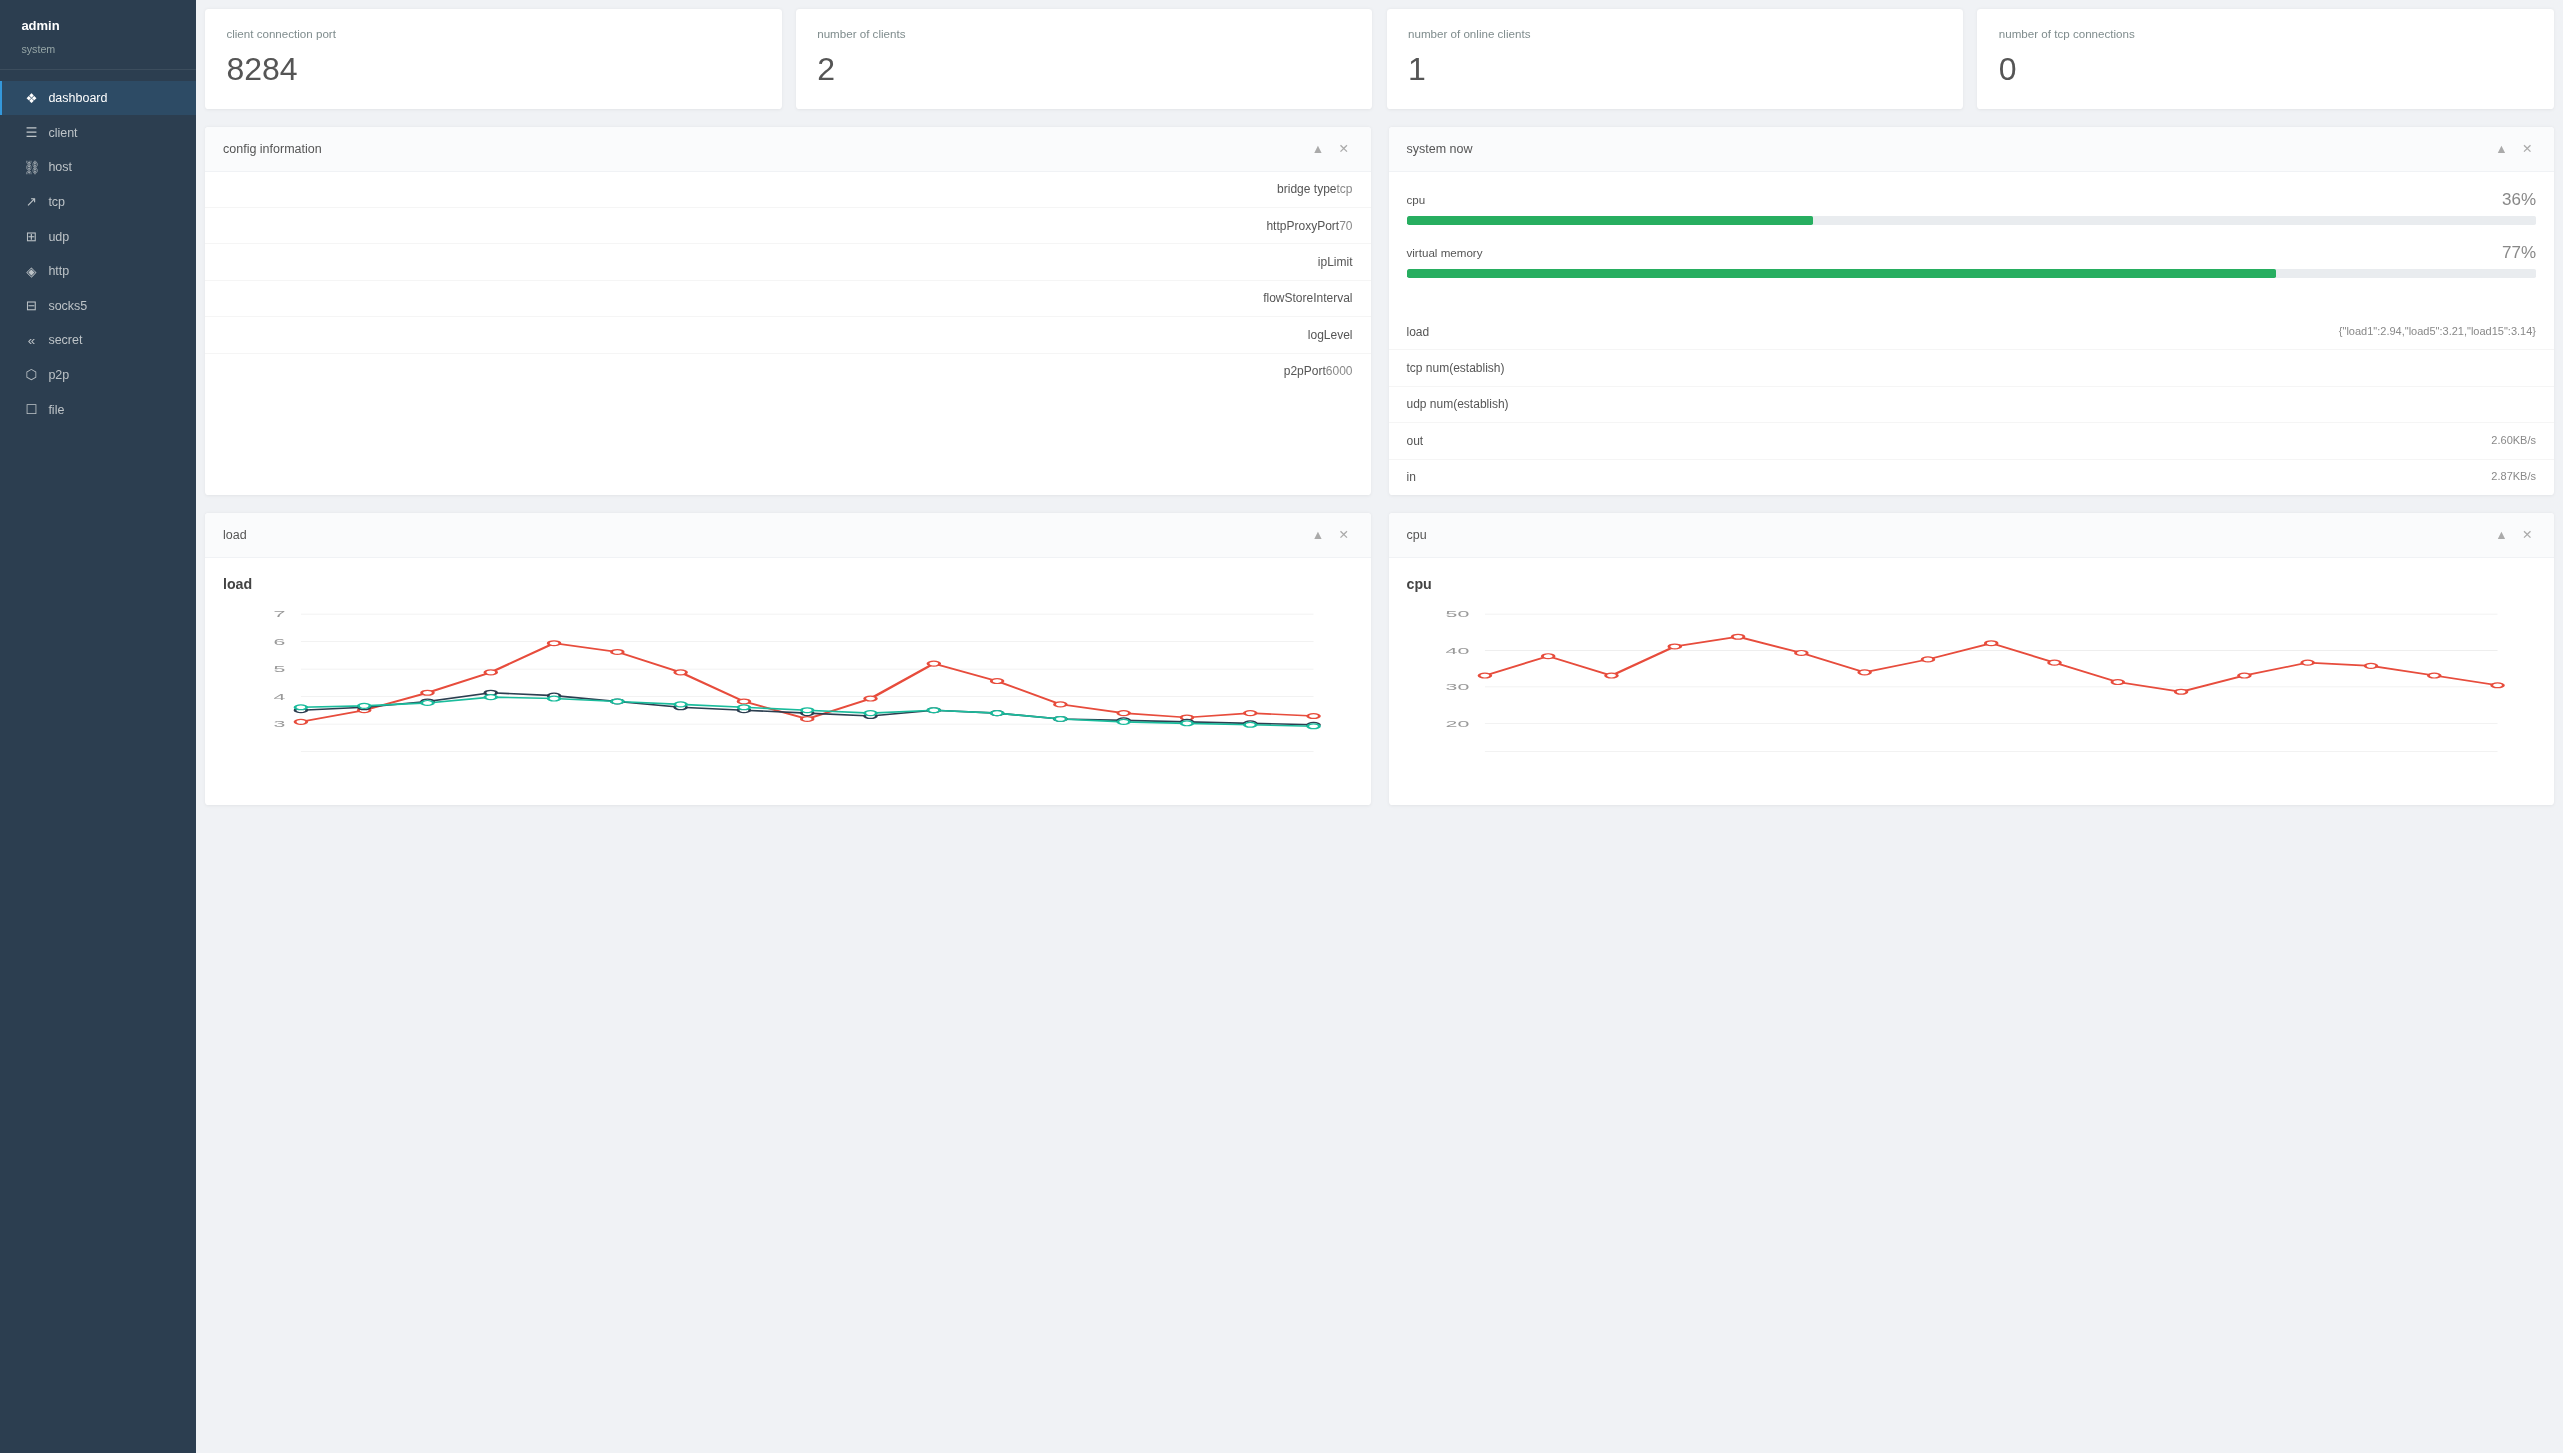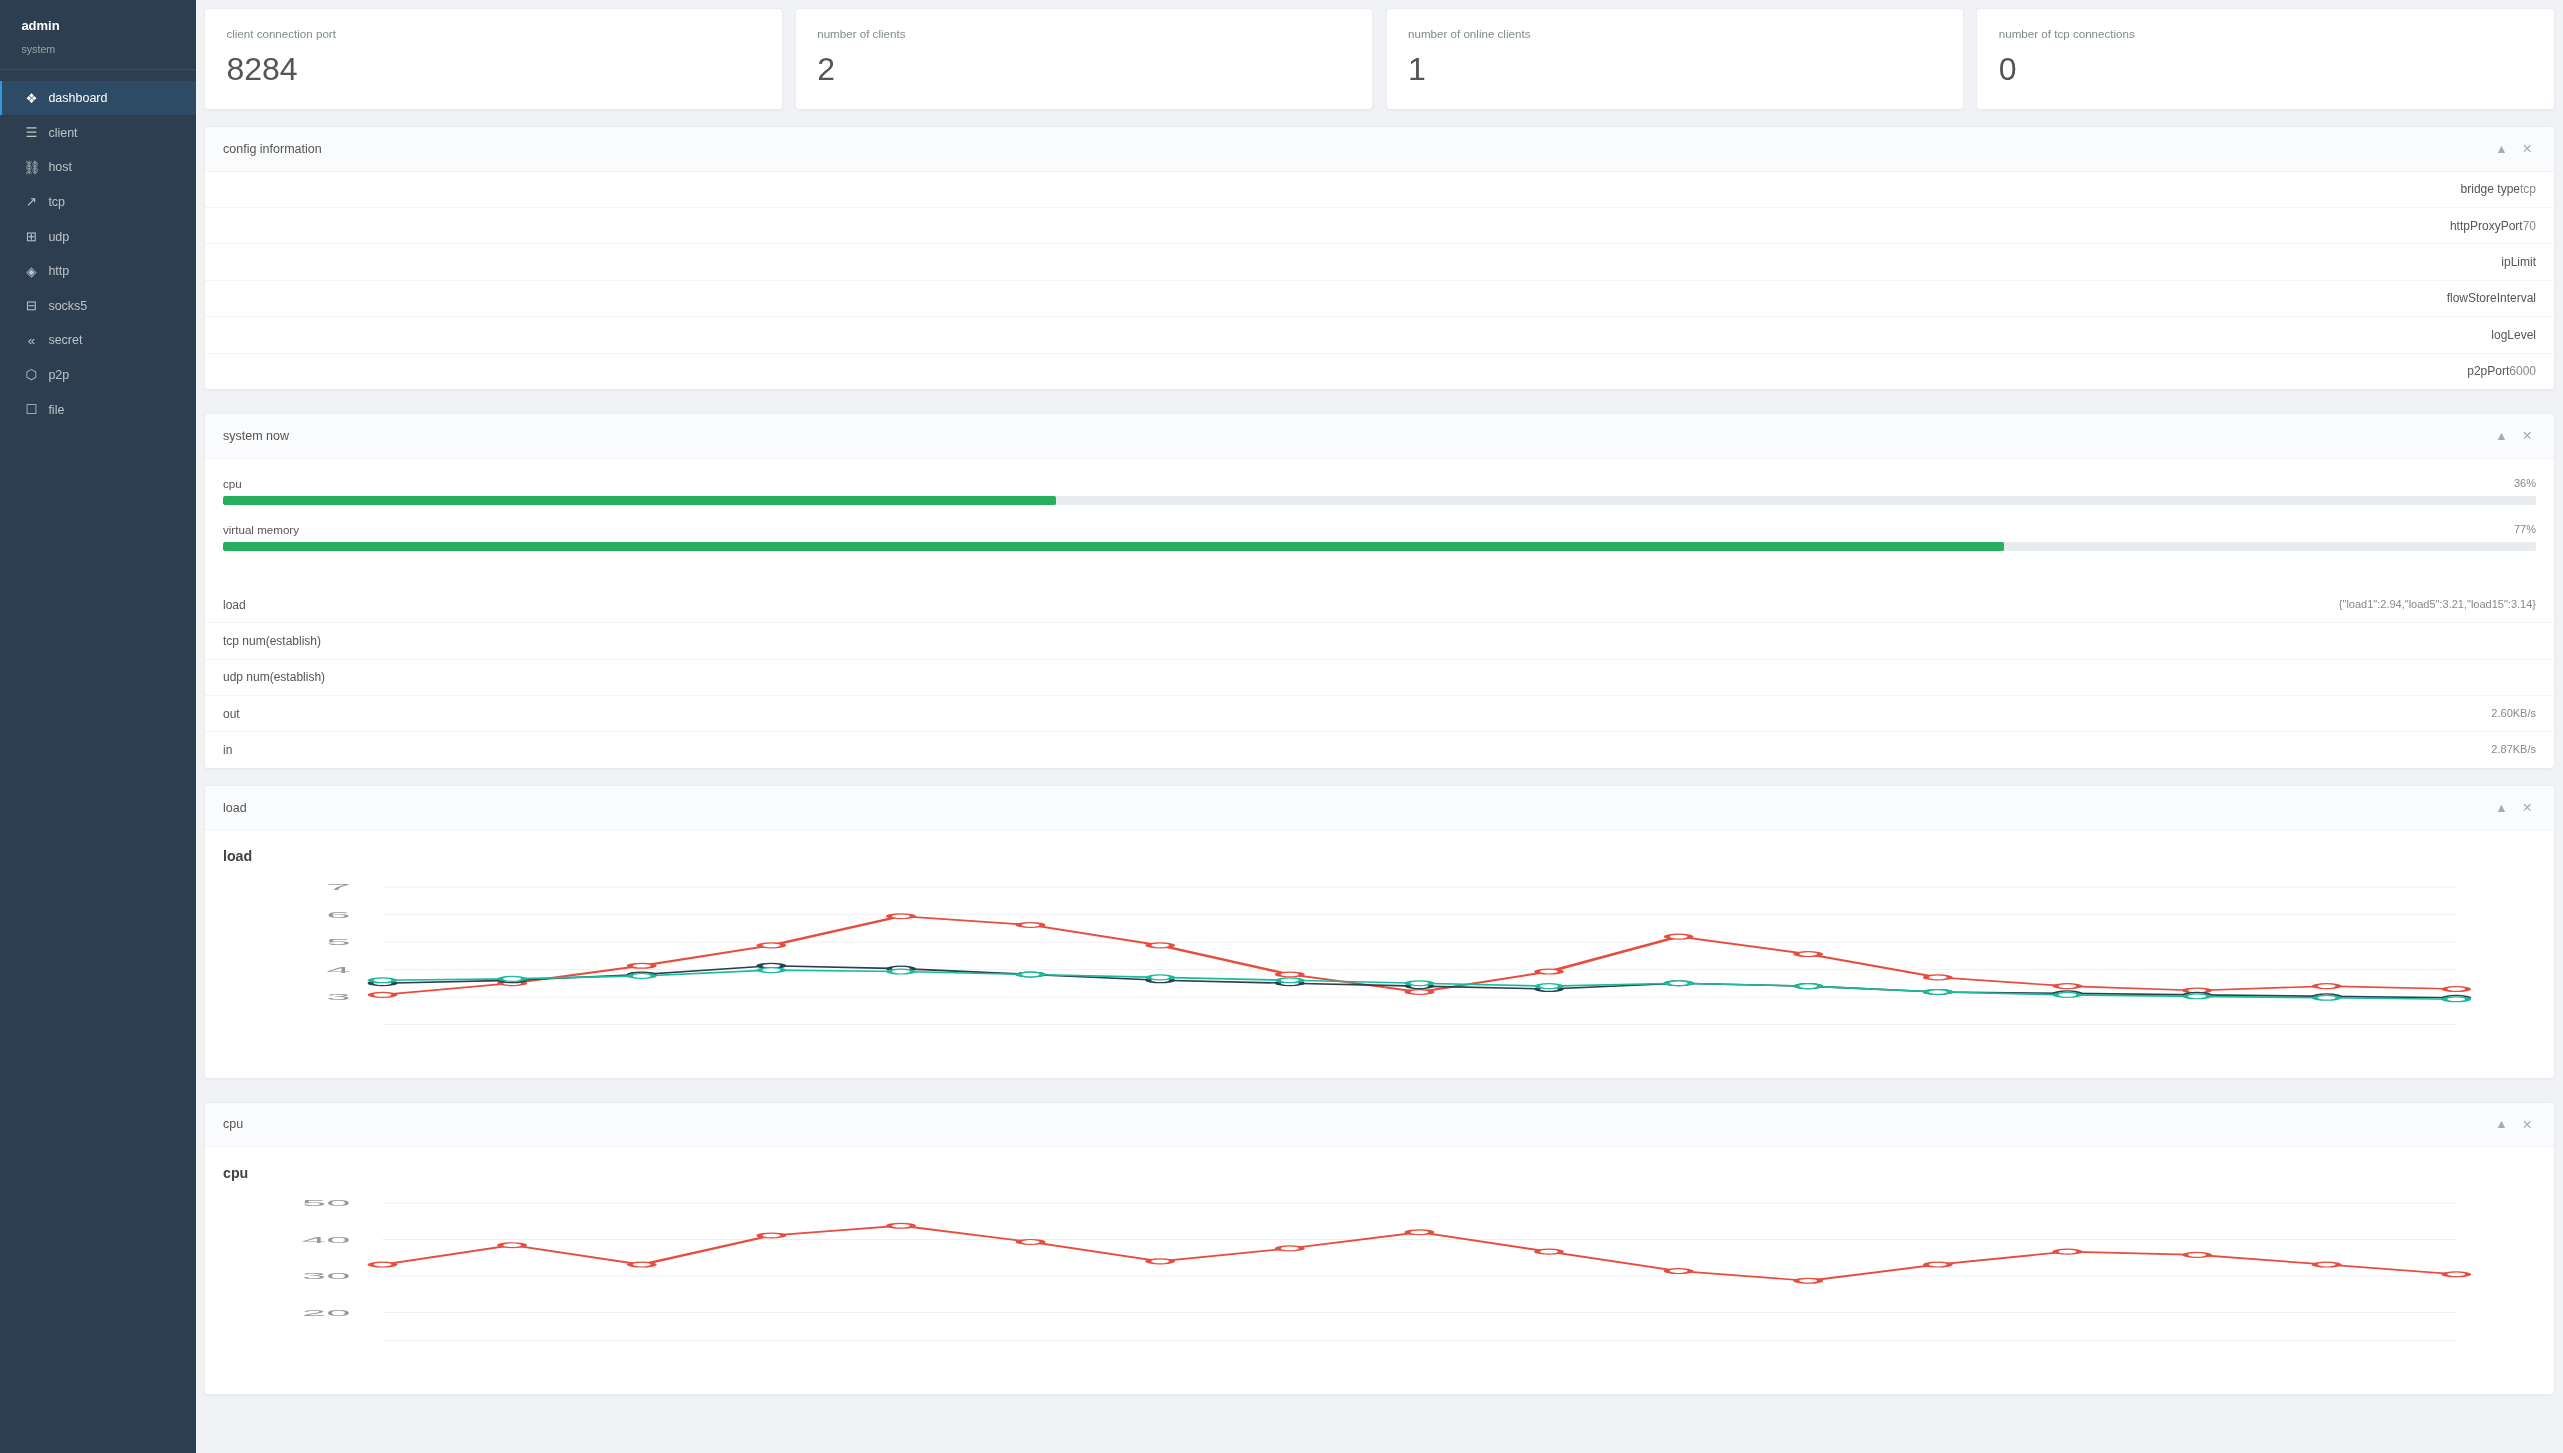"config information" .panels-row { gap: 25px -> 18px; grid-template-columns: 1fr -> 1fr 1fr }
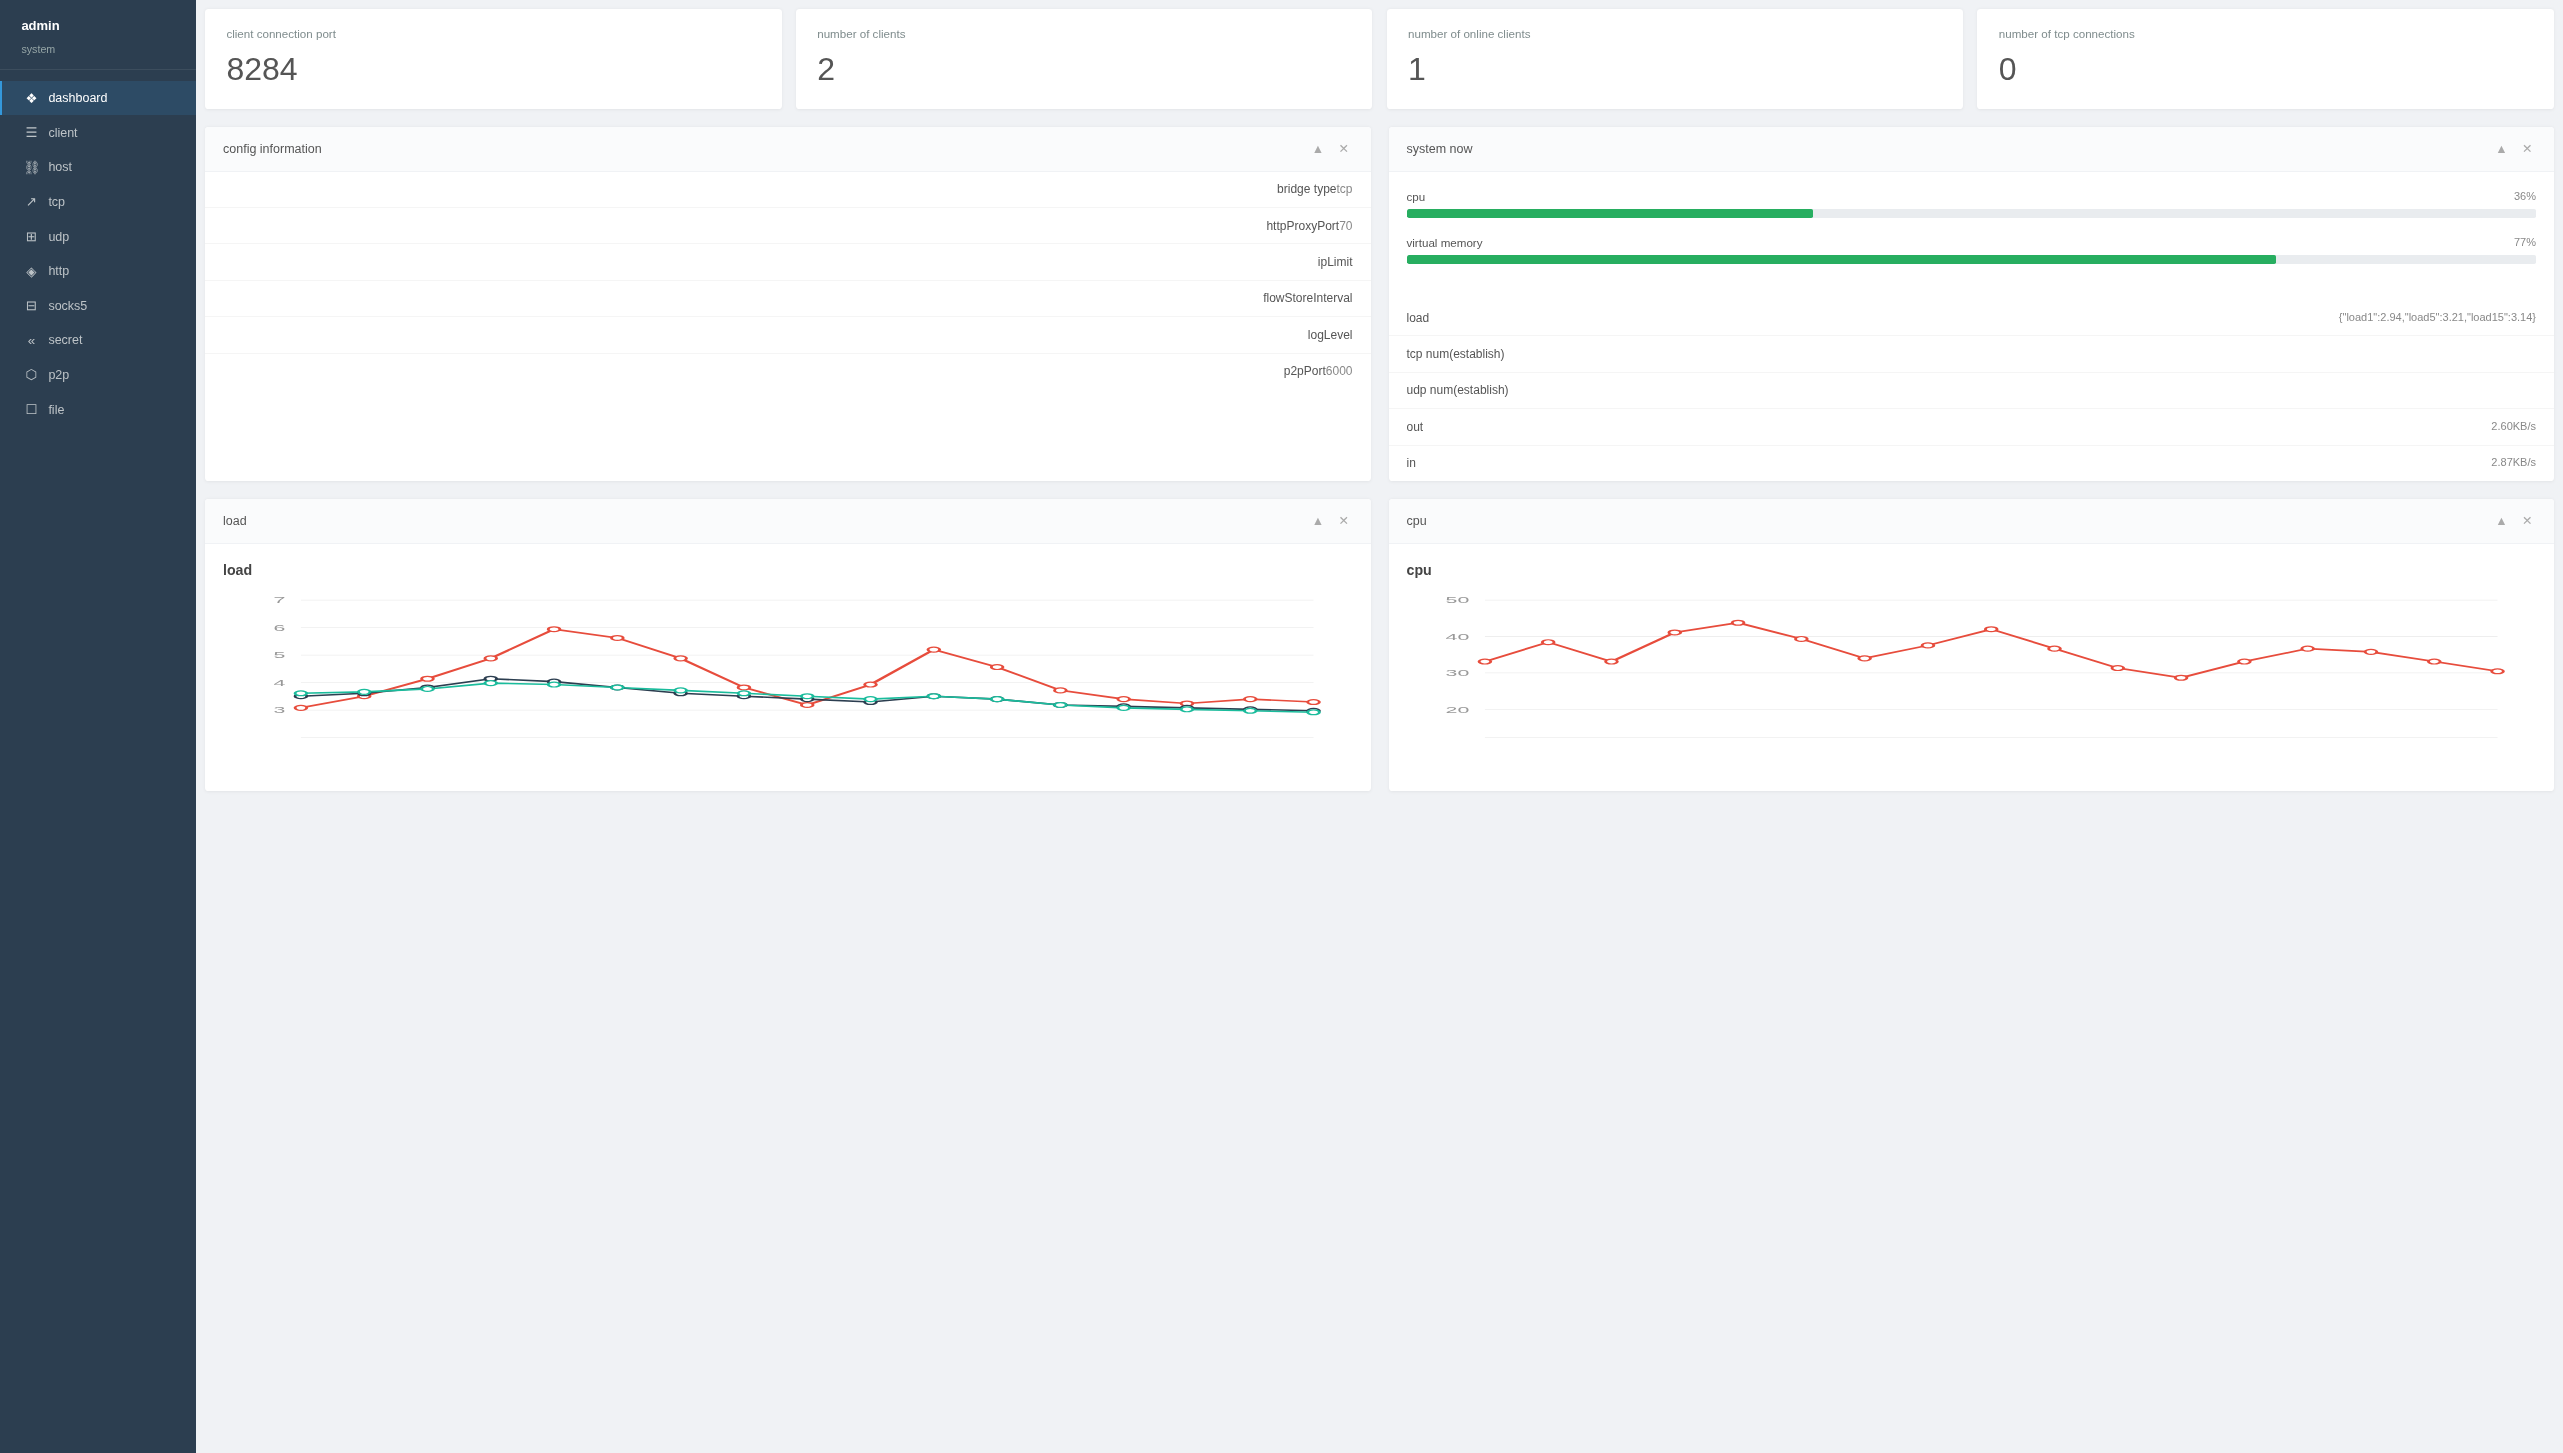"36%" .metric-pct { font-size: 11px -> 17px }
